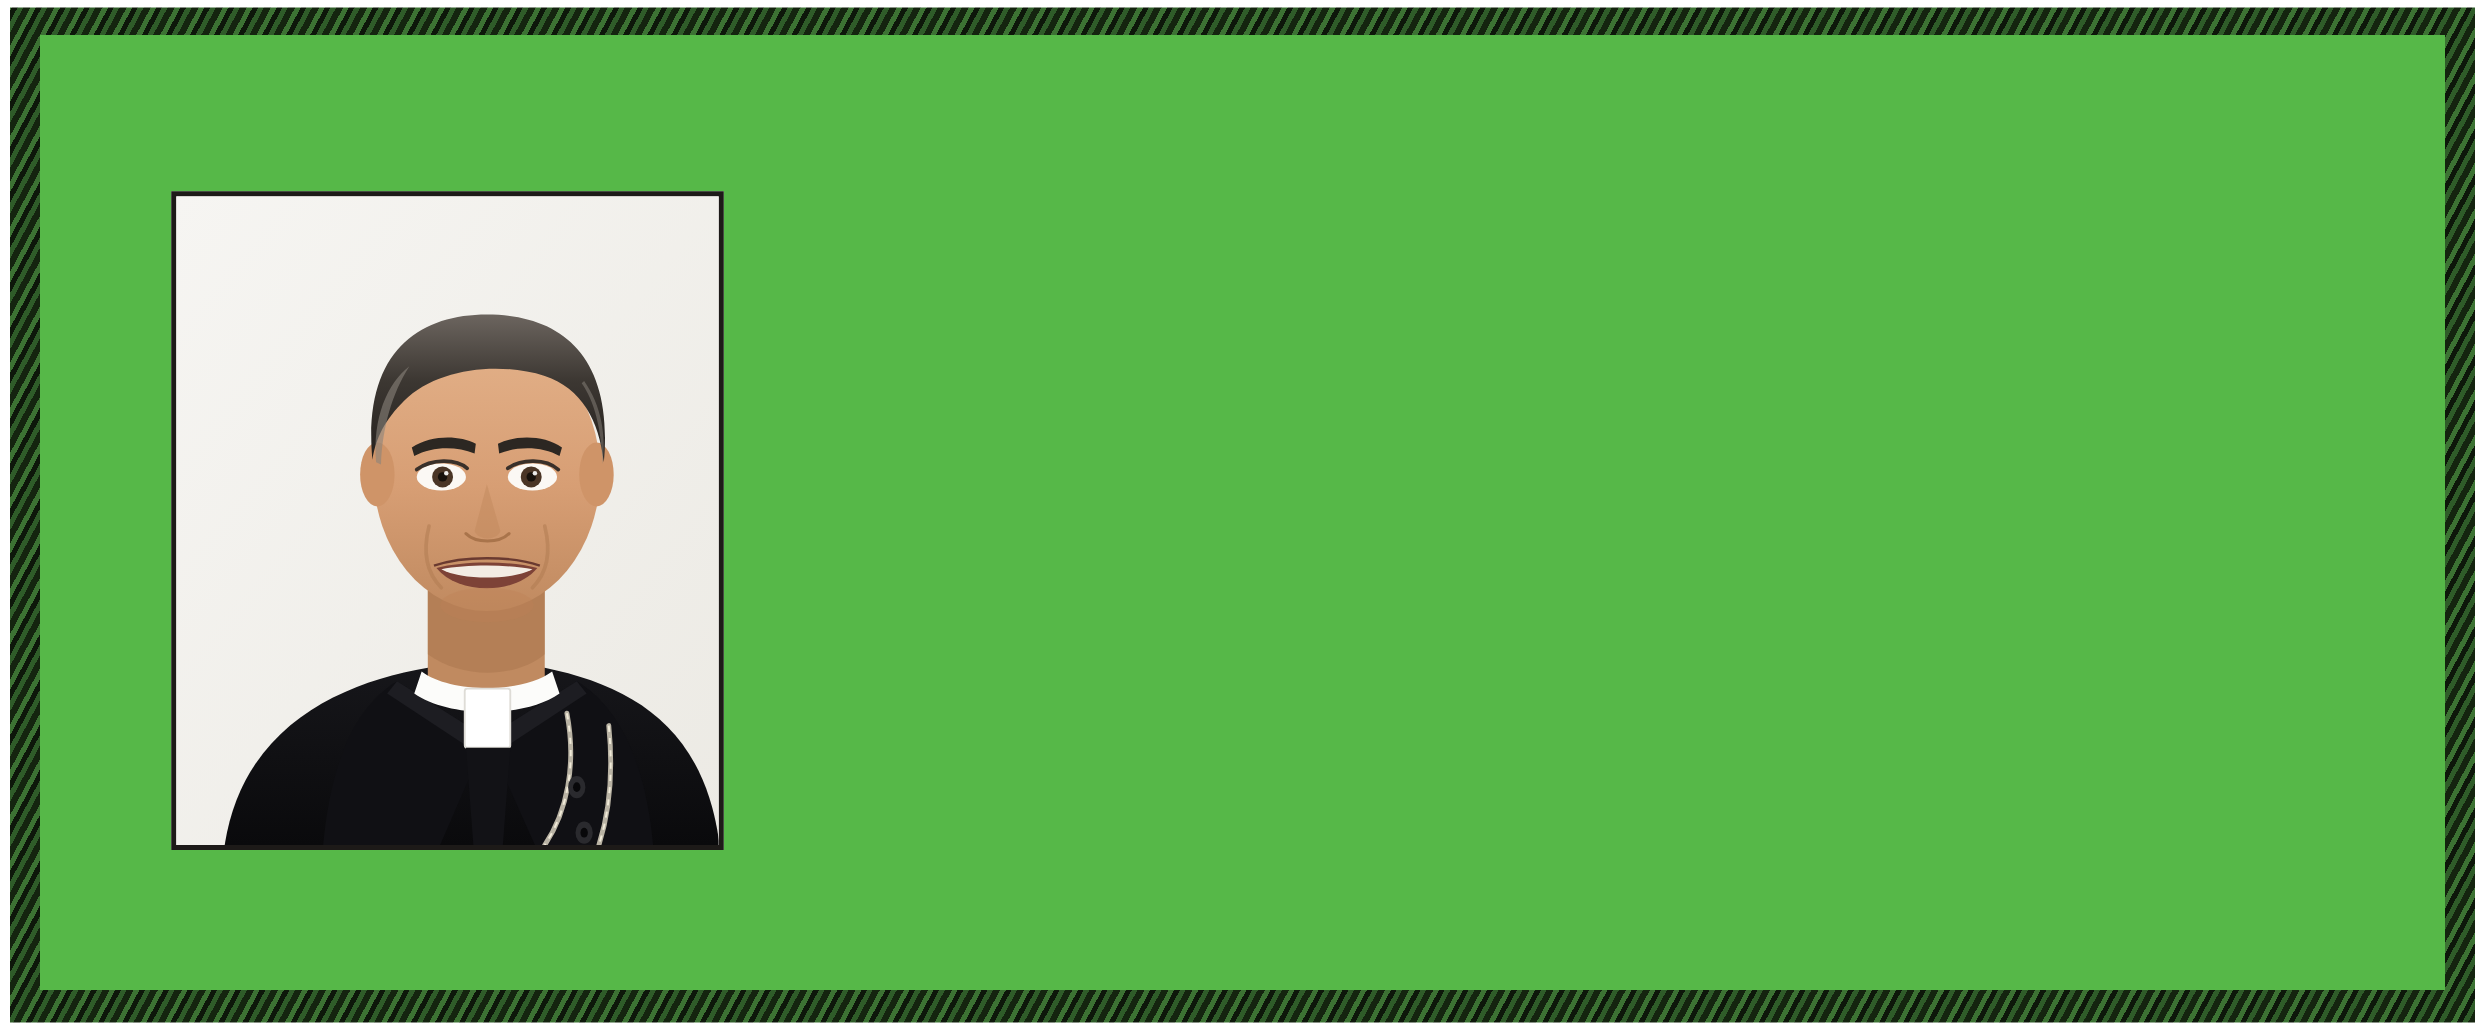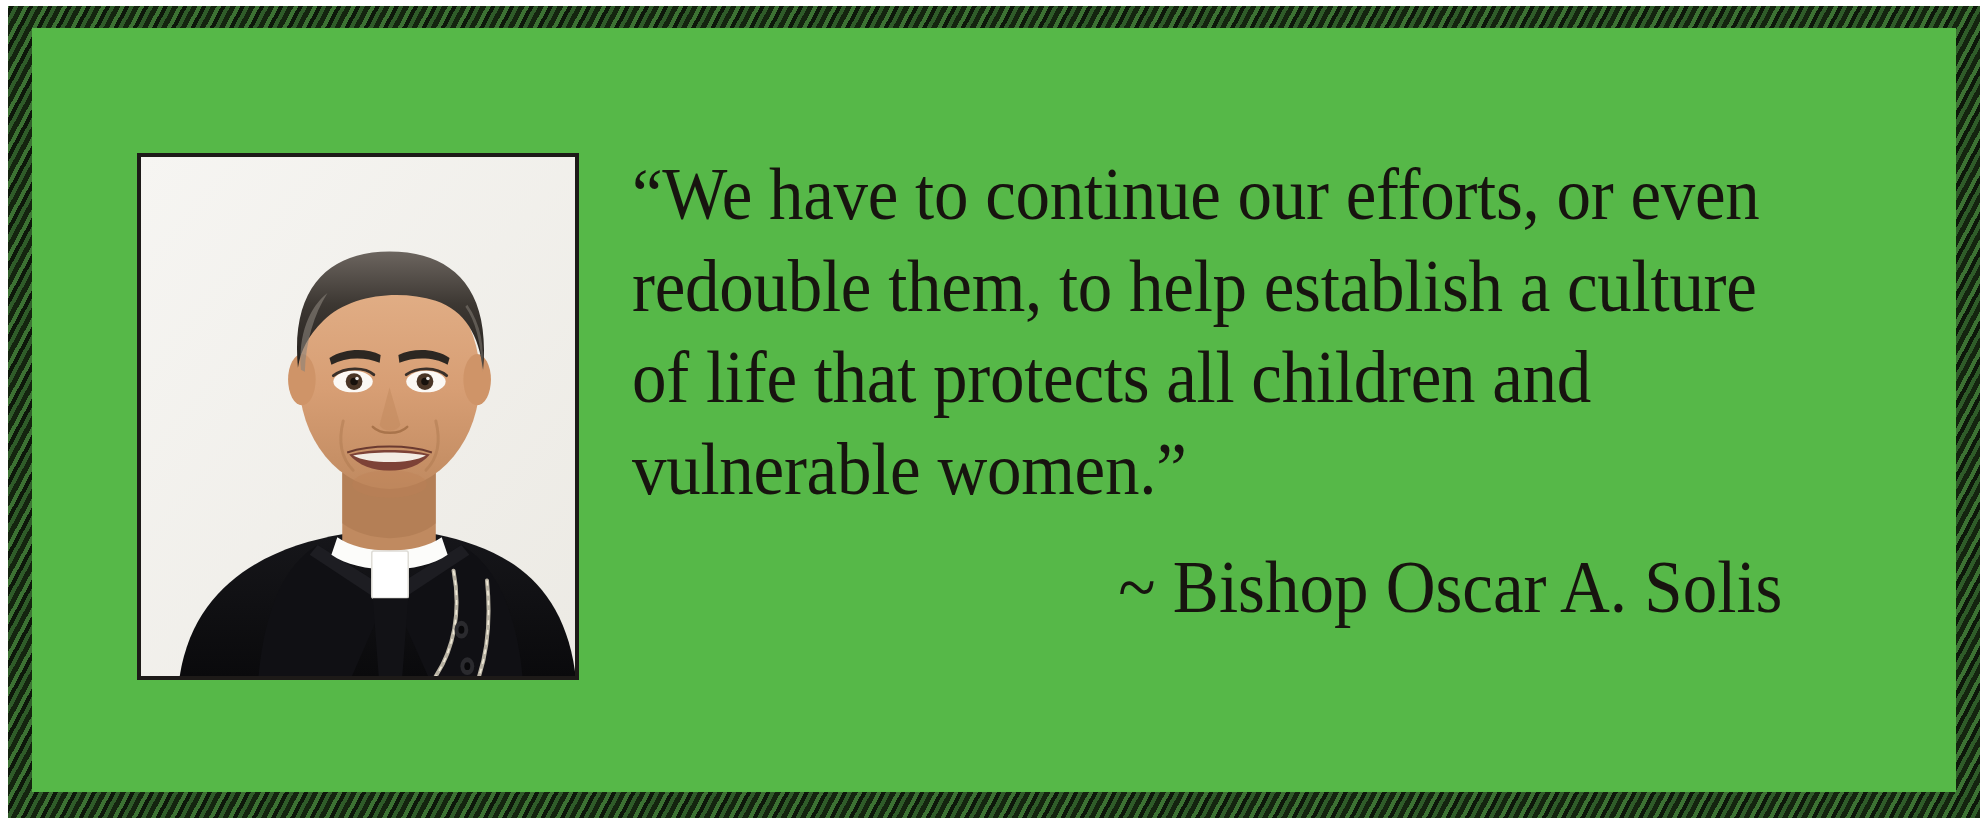"“We have to continue our" div.quote-block { html: <div> <p>“We have to continue our efforts, or even redouble them, to help establish a culture of life that protects all children and vulnerable women.”</p> <p>~ Bishop Oscar A. Solis</p> </div> -> none }
